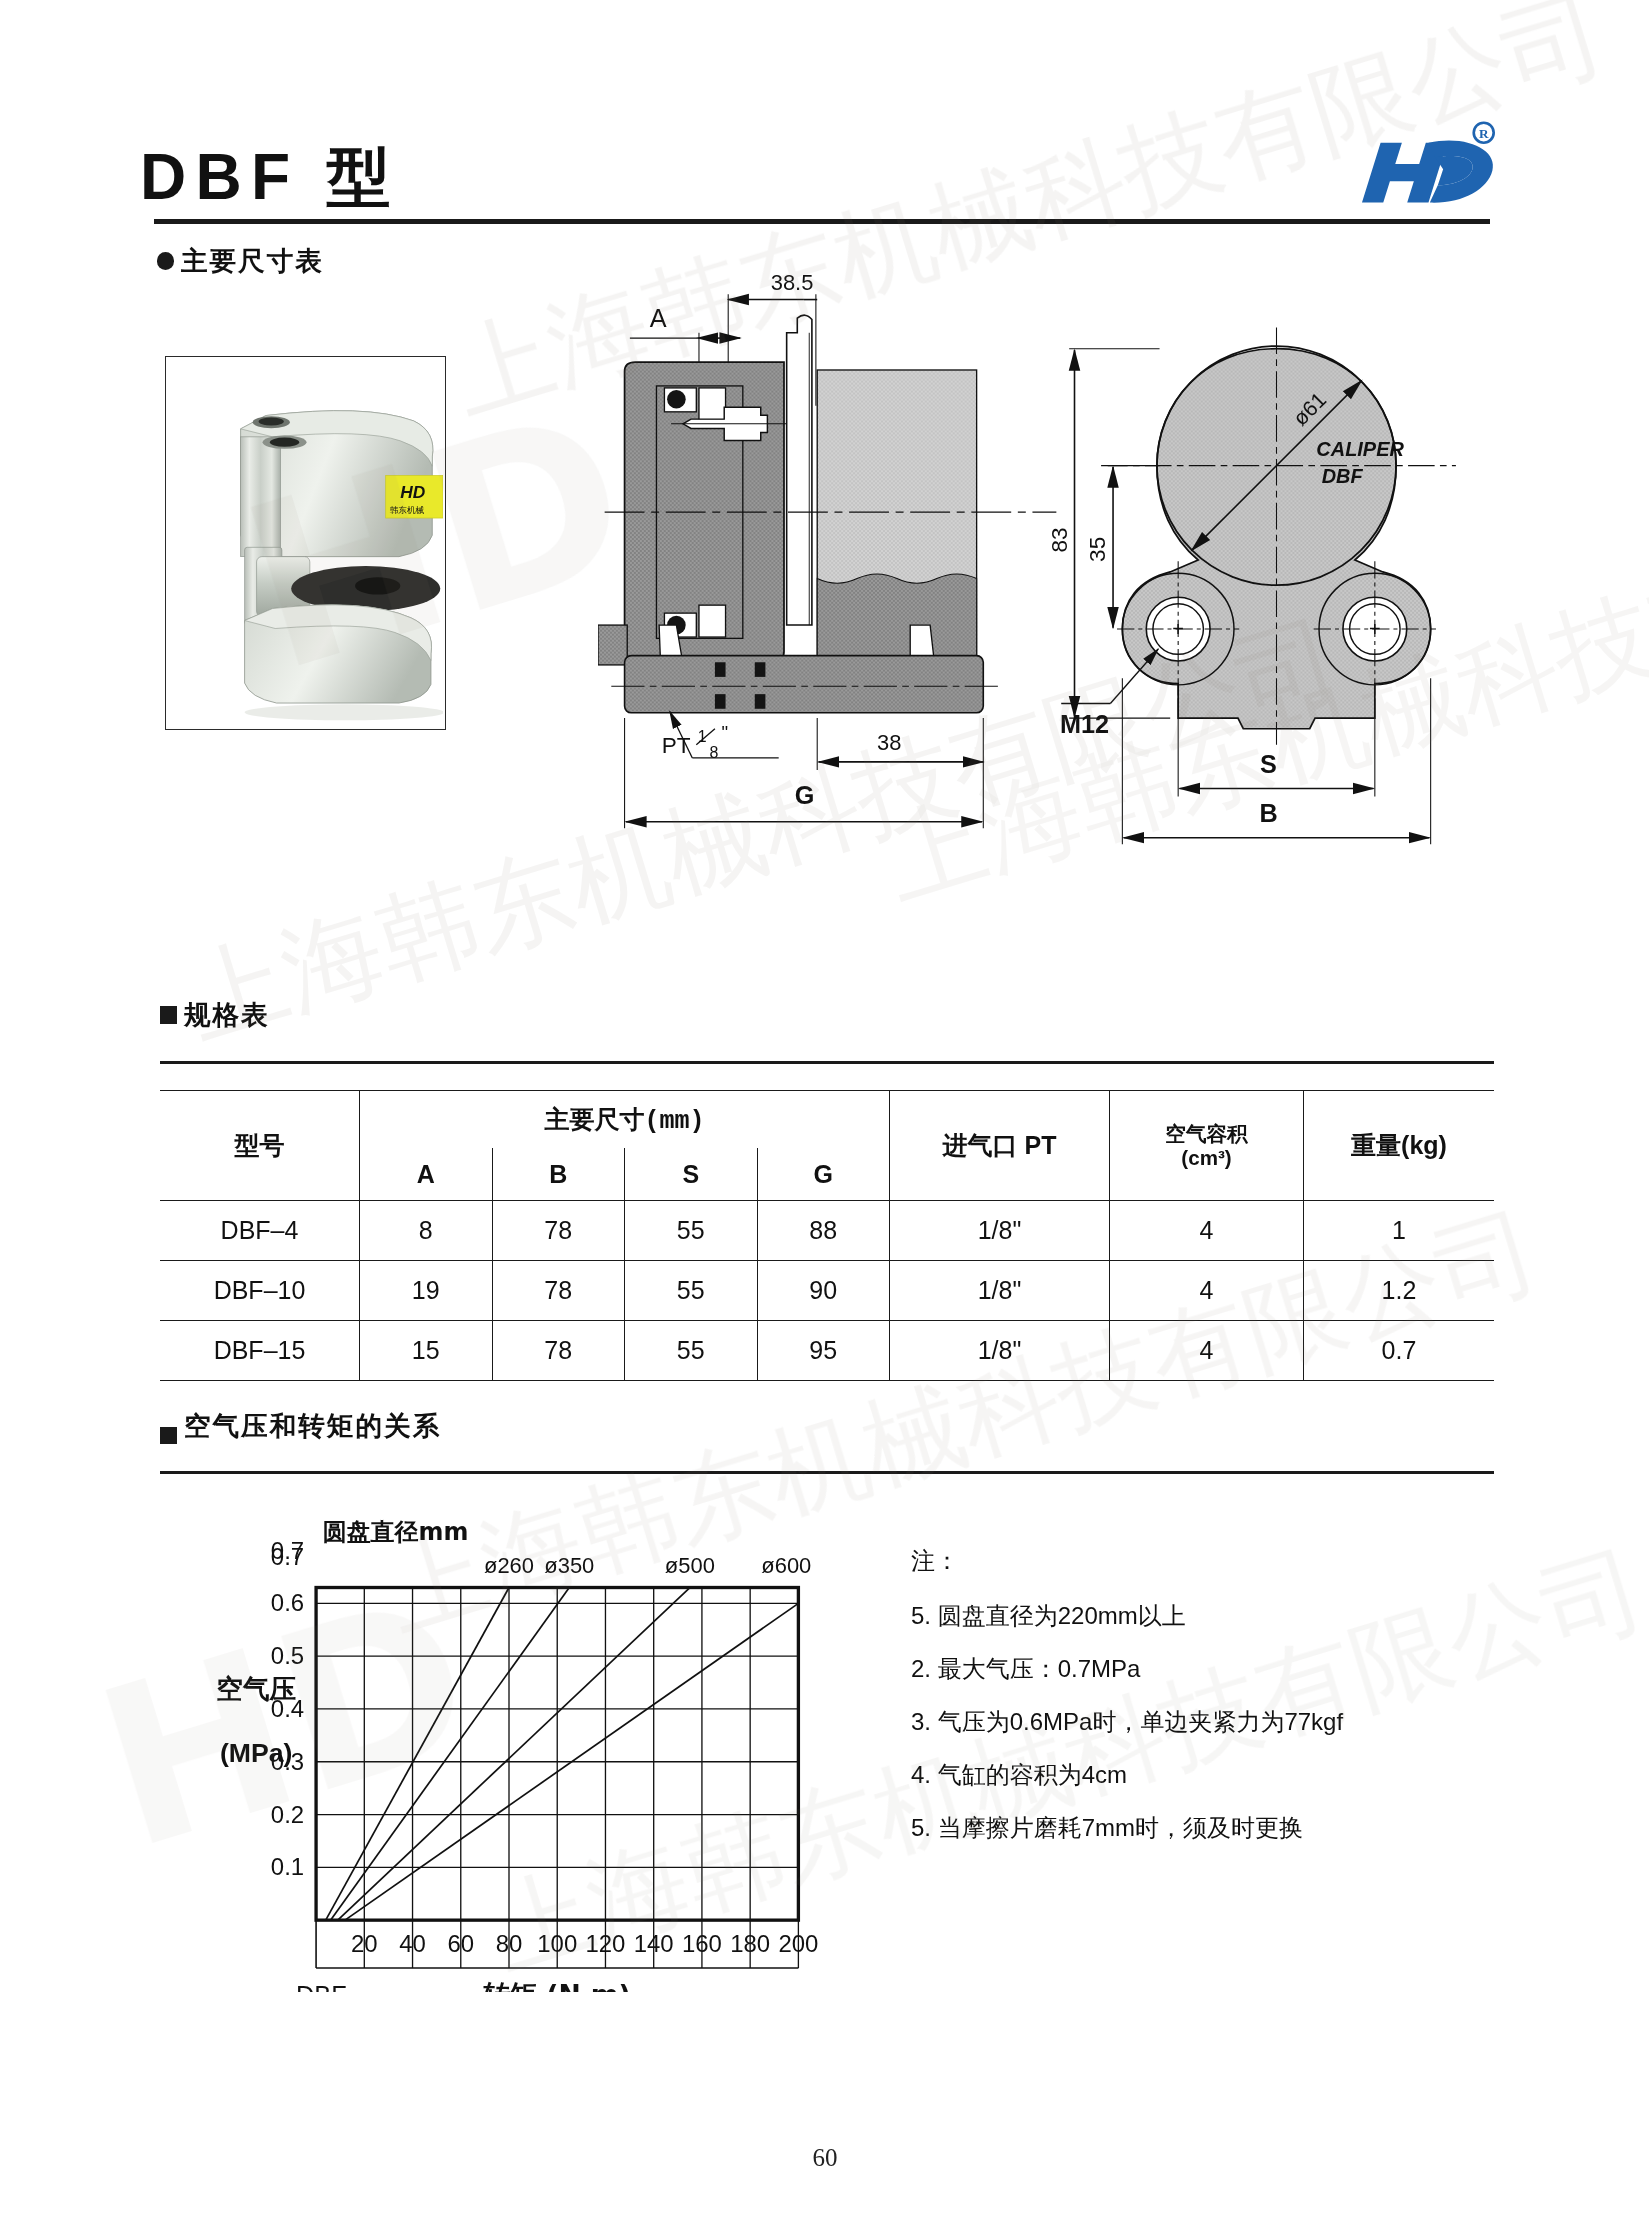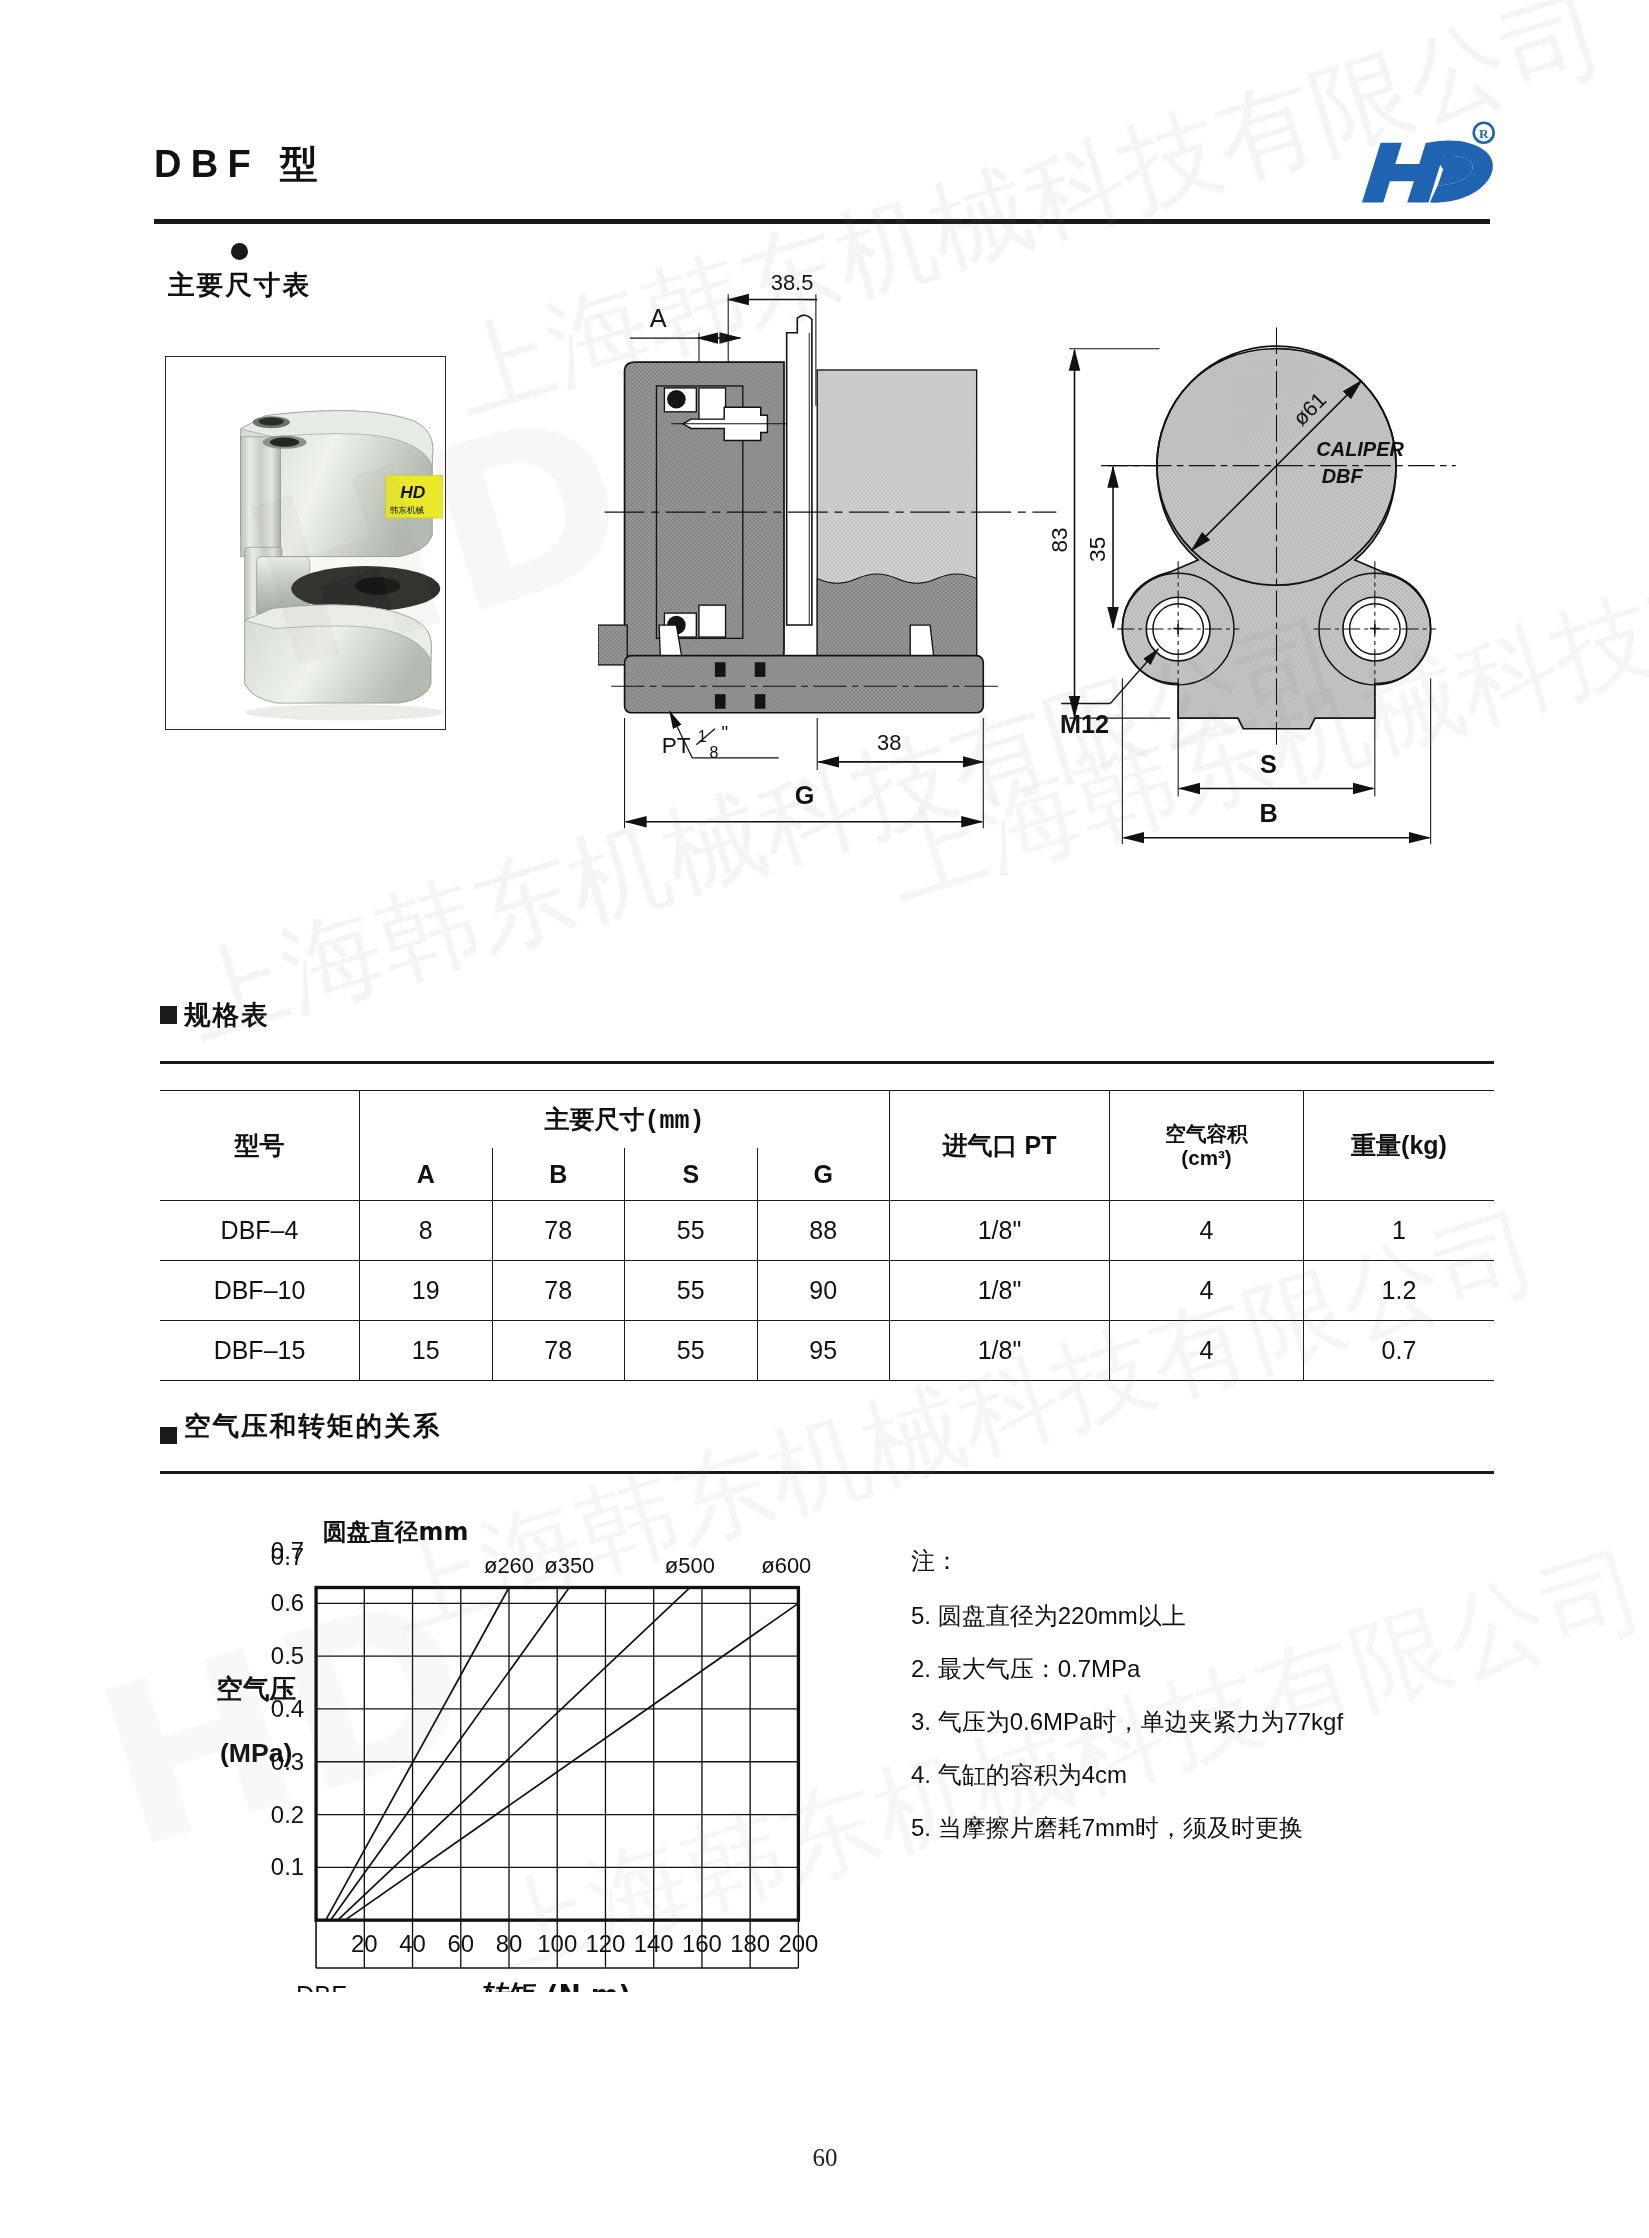"DBF 型" #page-title { font-size: 38px -> 64px; left: 154px -> 140px }
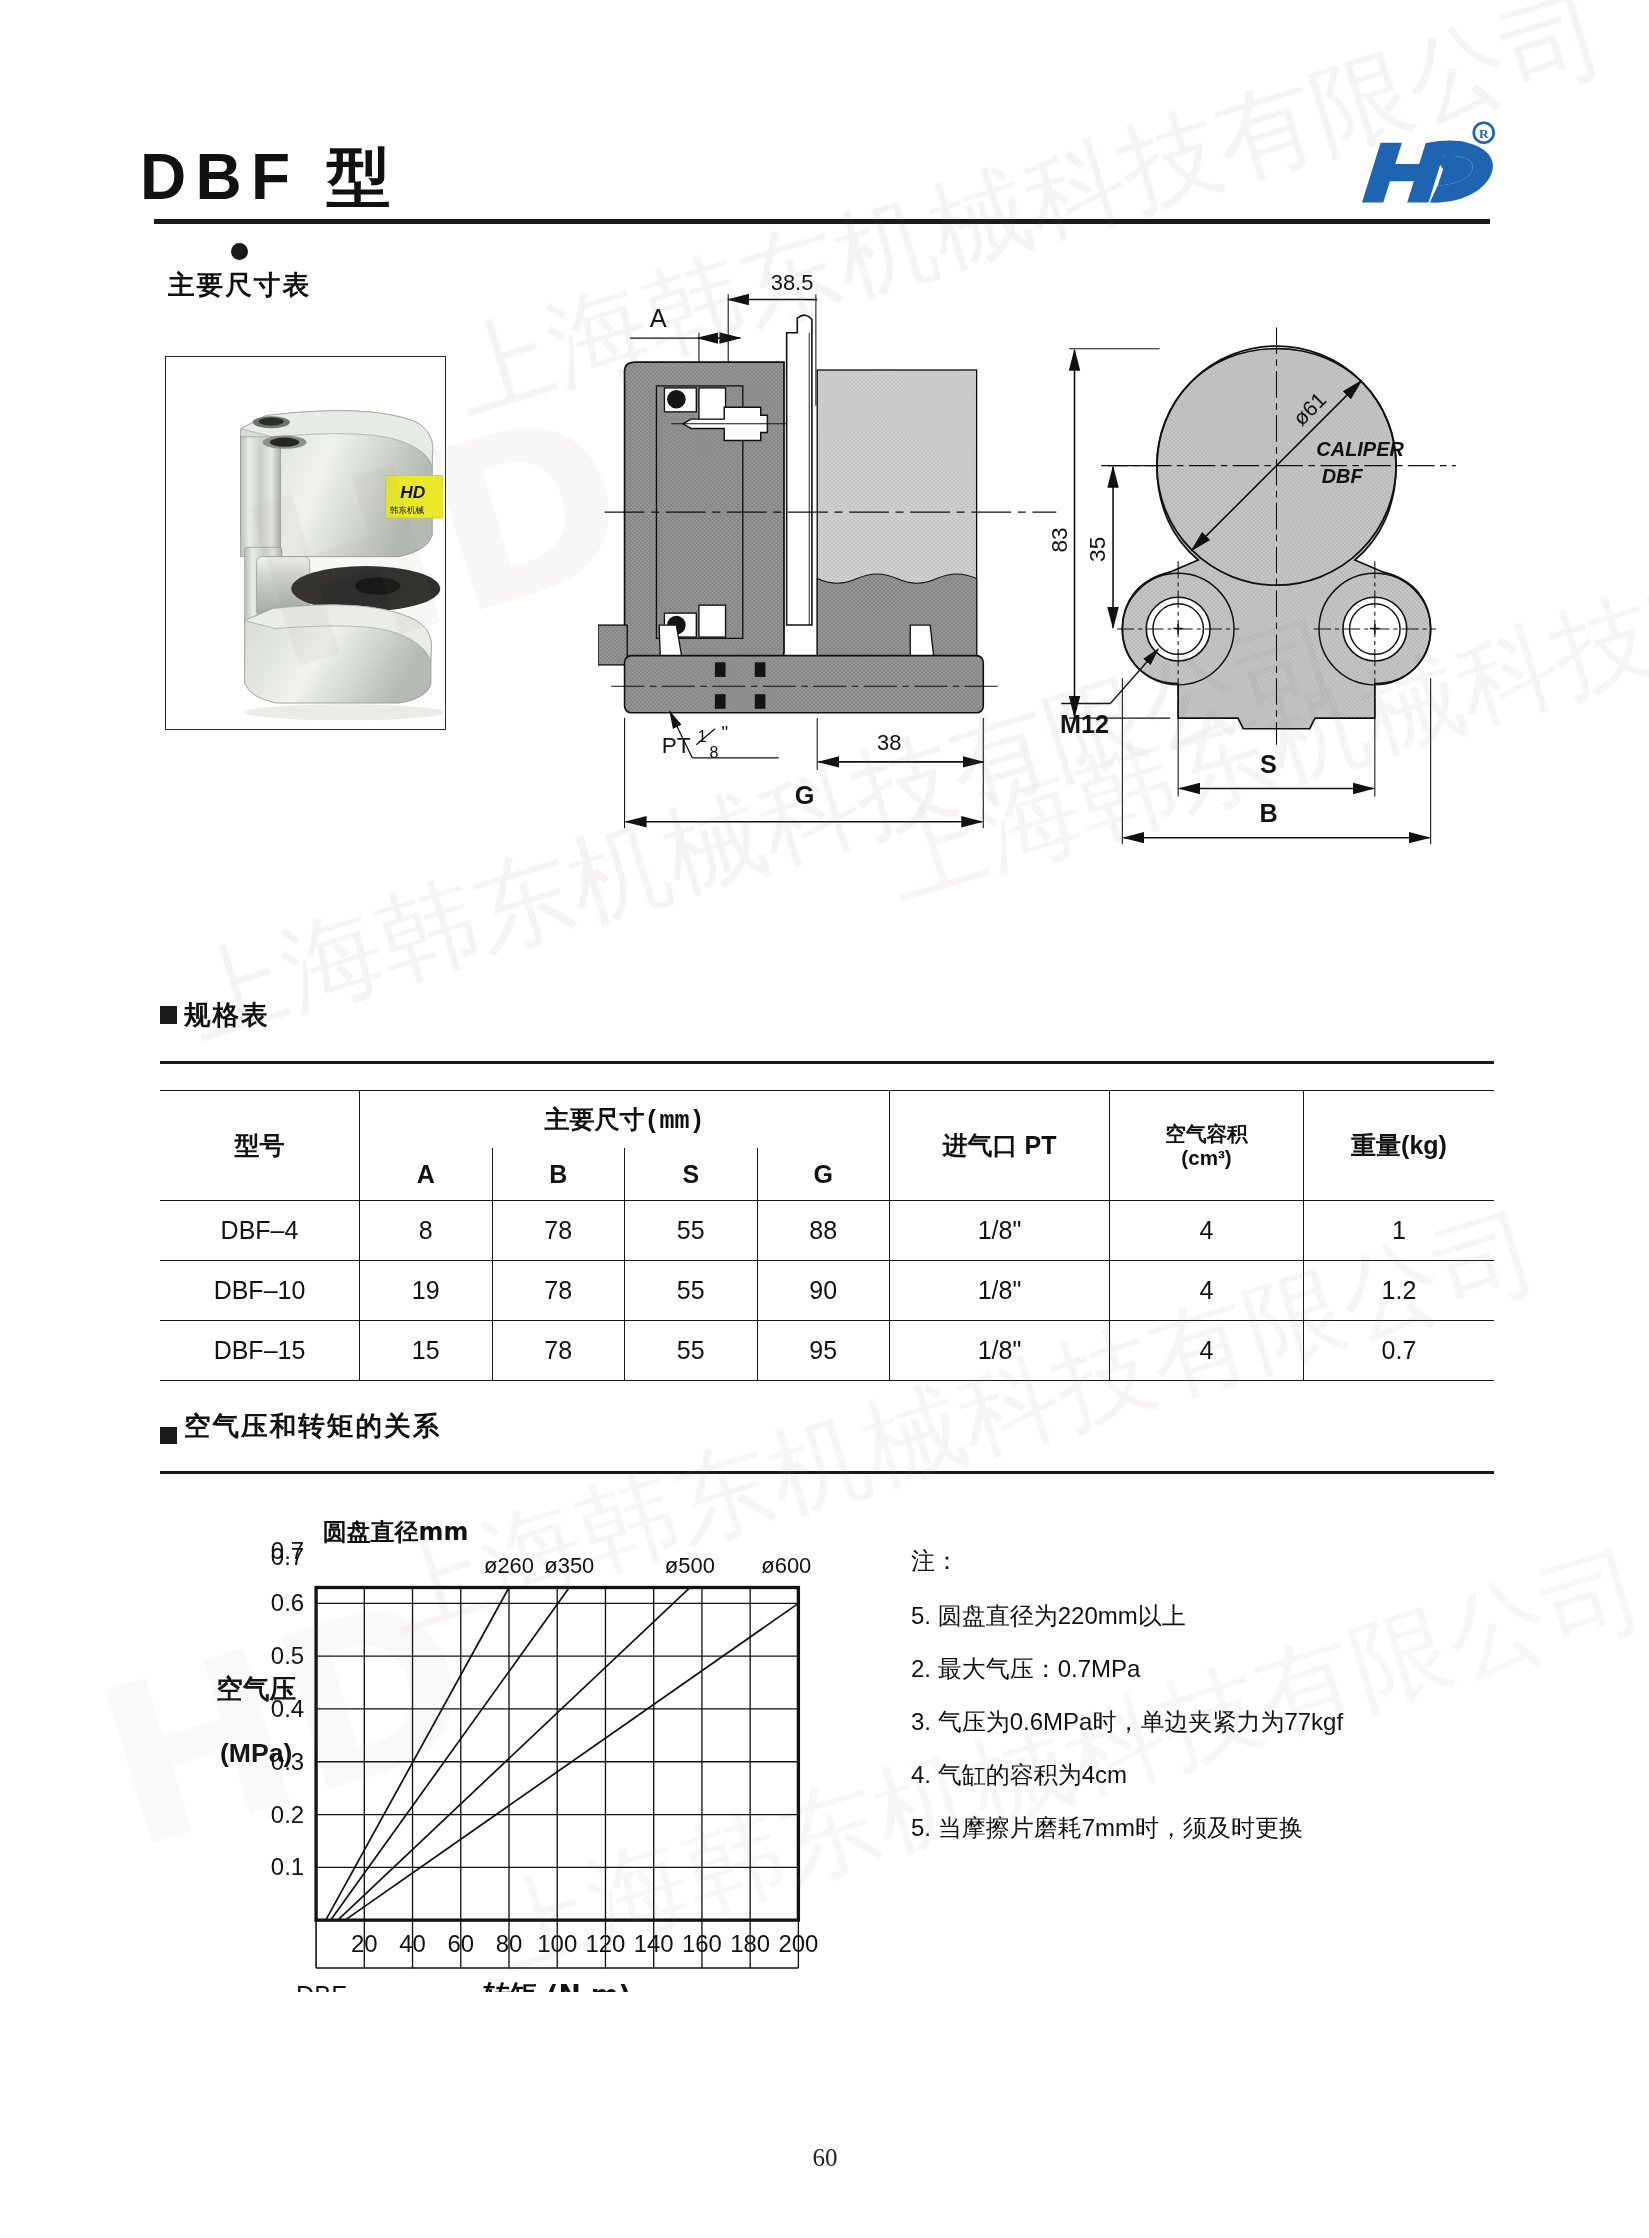"主要尺寸表" div.sec-head { flex-direction: column -> none; left: 168px -> 157px }
